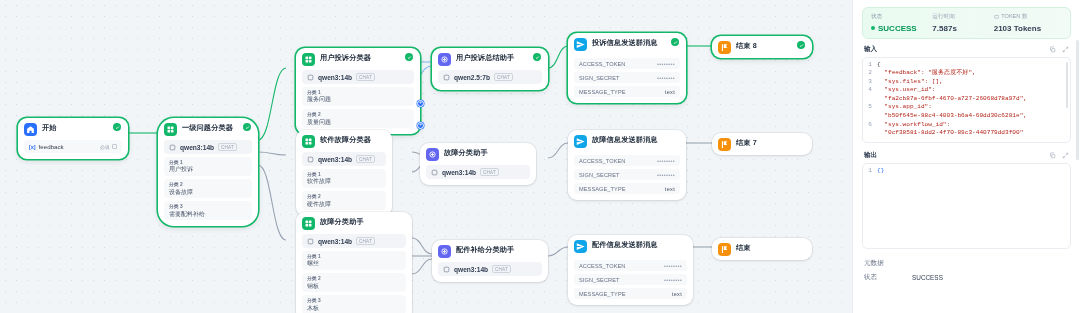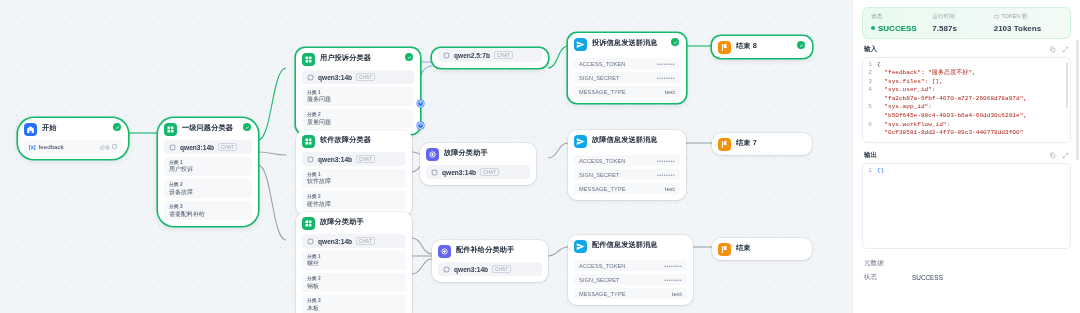"用户投诉总结助手" div.node-head { html: none -> <div> <span> <svg> <circle></circle> <path></path> </svg> </span> <span>用户投诉总结助手</span> <span> <svg> <path></path> </svg> </span> </div> }
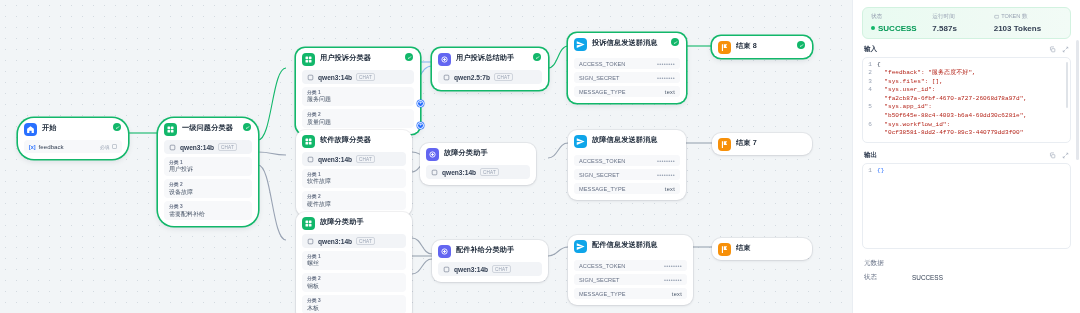"开始" div.node { border-radius: 16px -> none }
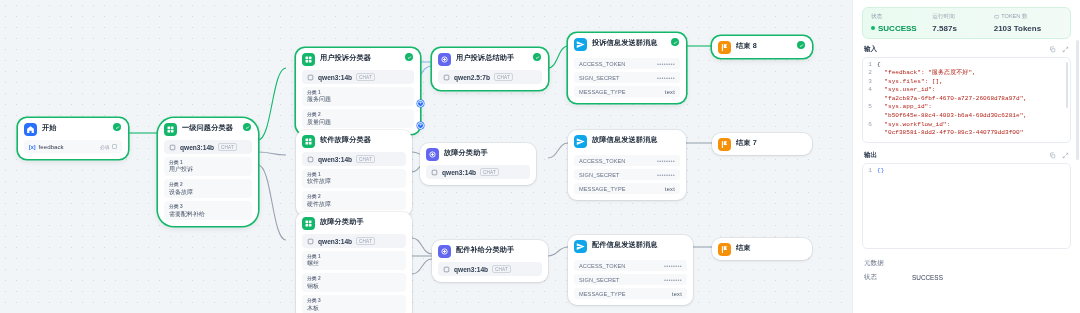"软件故障分类器" div.node { width: 116px -> 96px }
